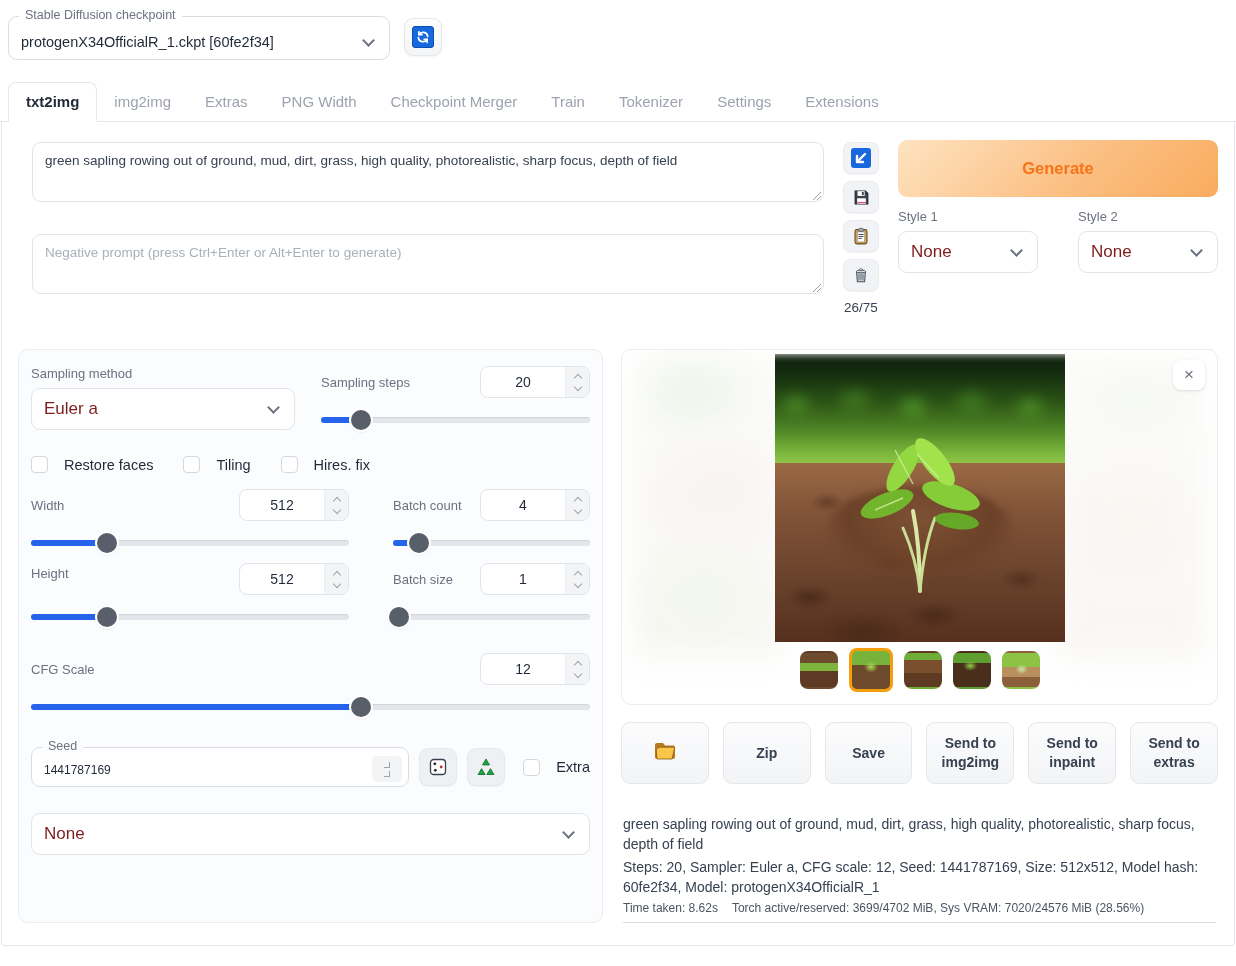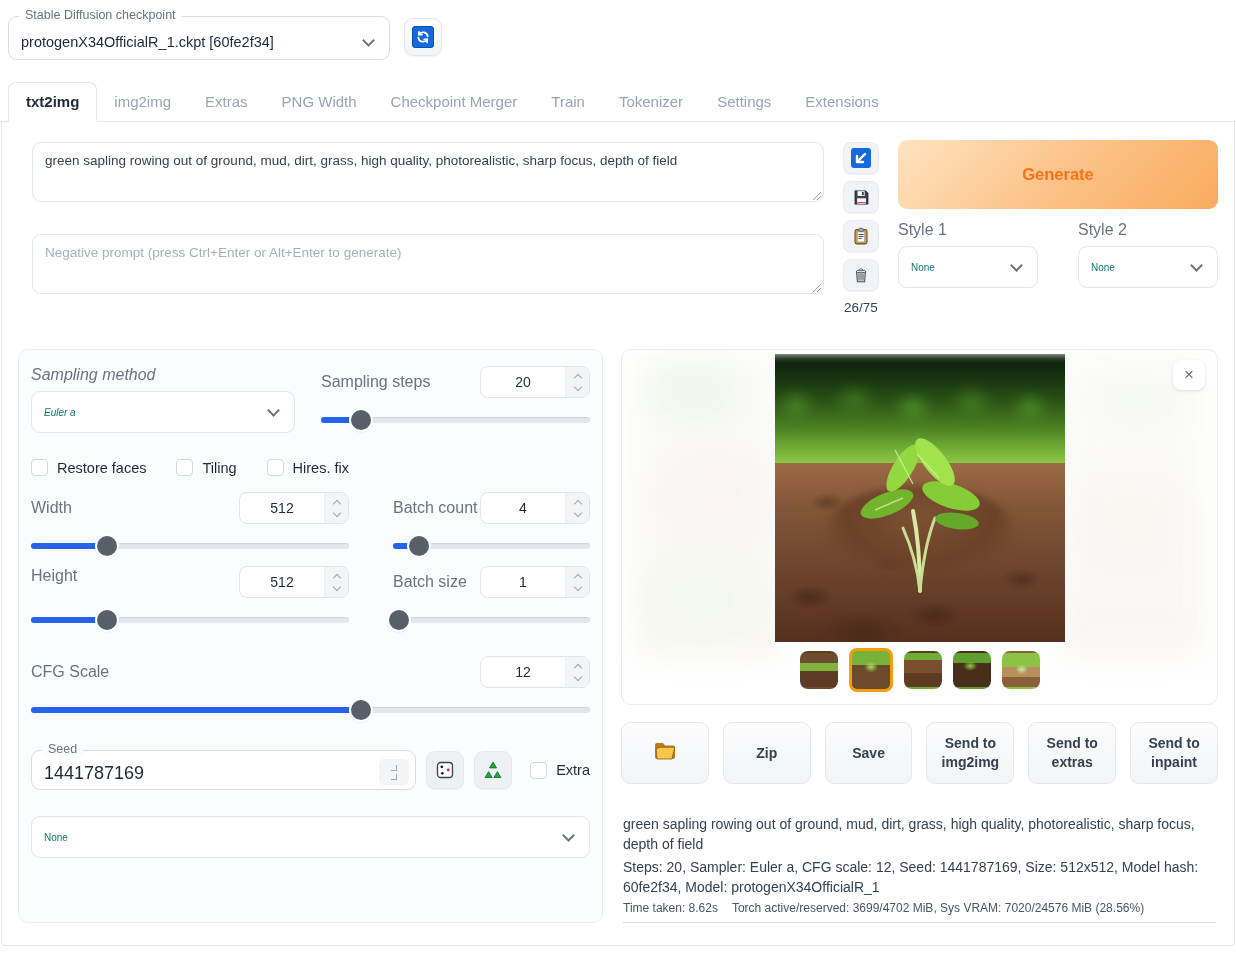"Generate" .generate-btn { height: 69px -> 57px }
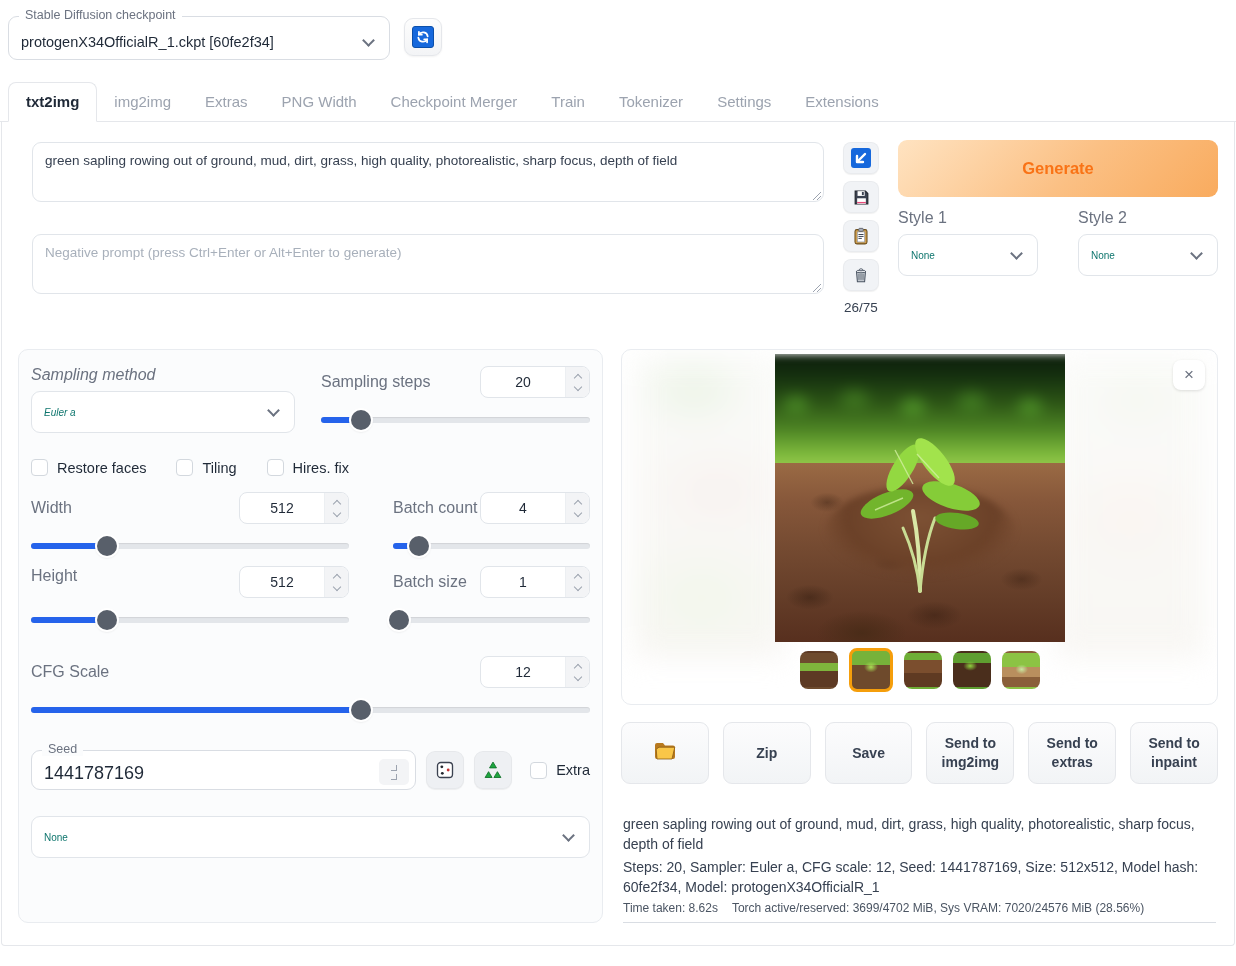"Style 1" .label { font-size: 16px -> 13px }
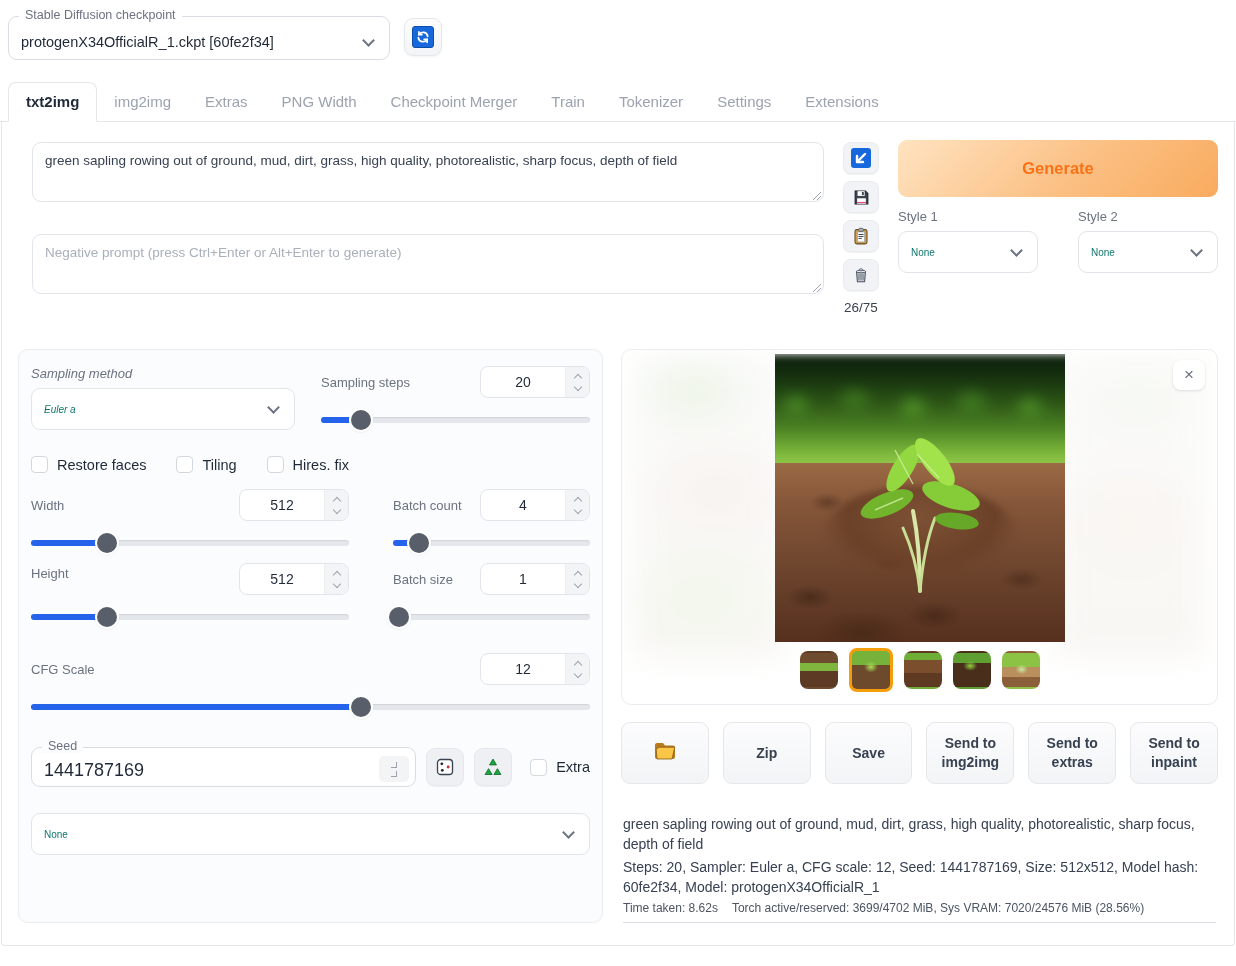"None" .select .value { color: #0f766e -> #7f1d1d; font-size: 10px -> 17px }
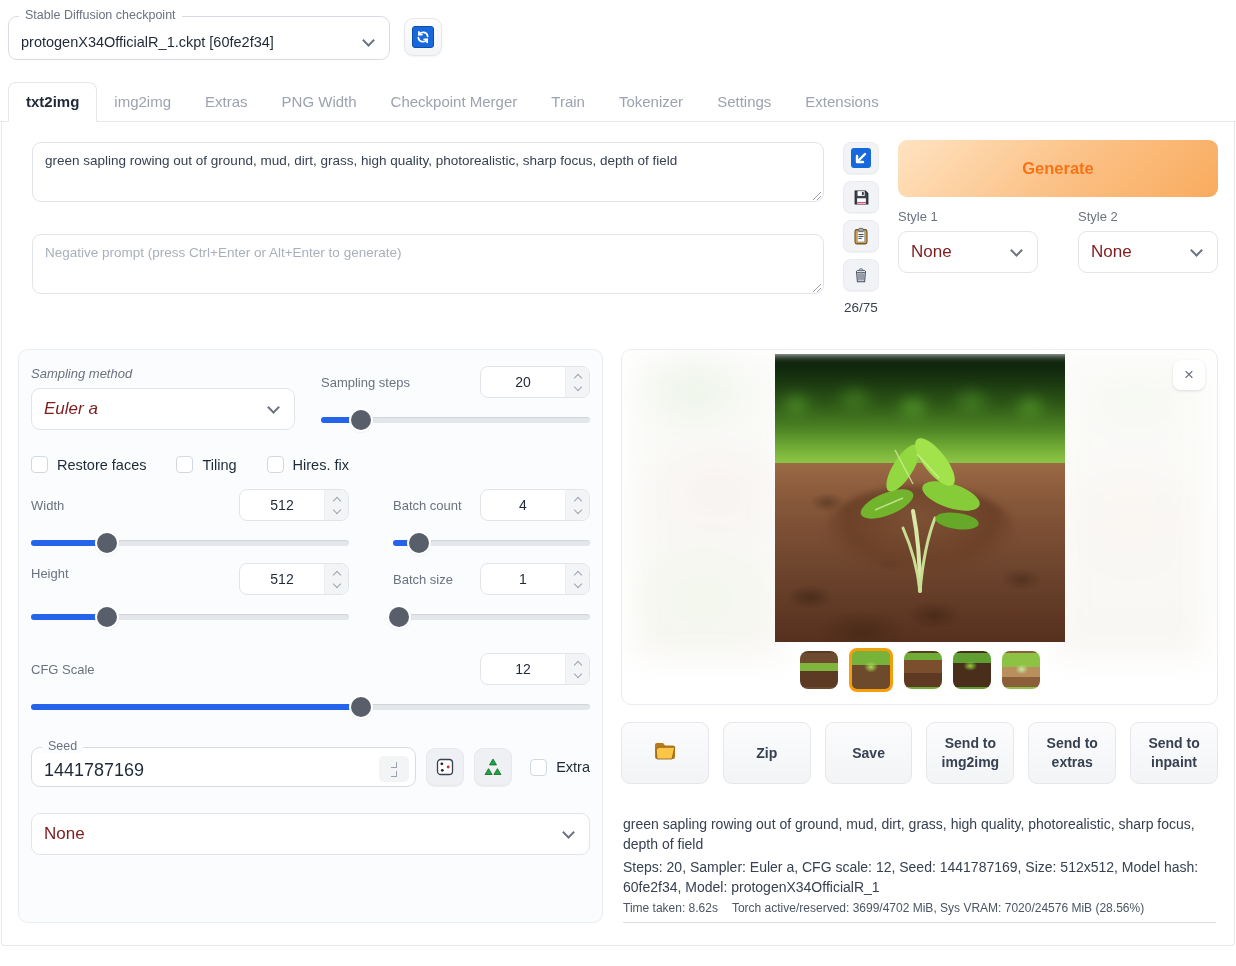"Sampling method" .samp-method { font-style: italic -> none }
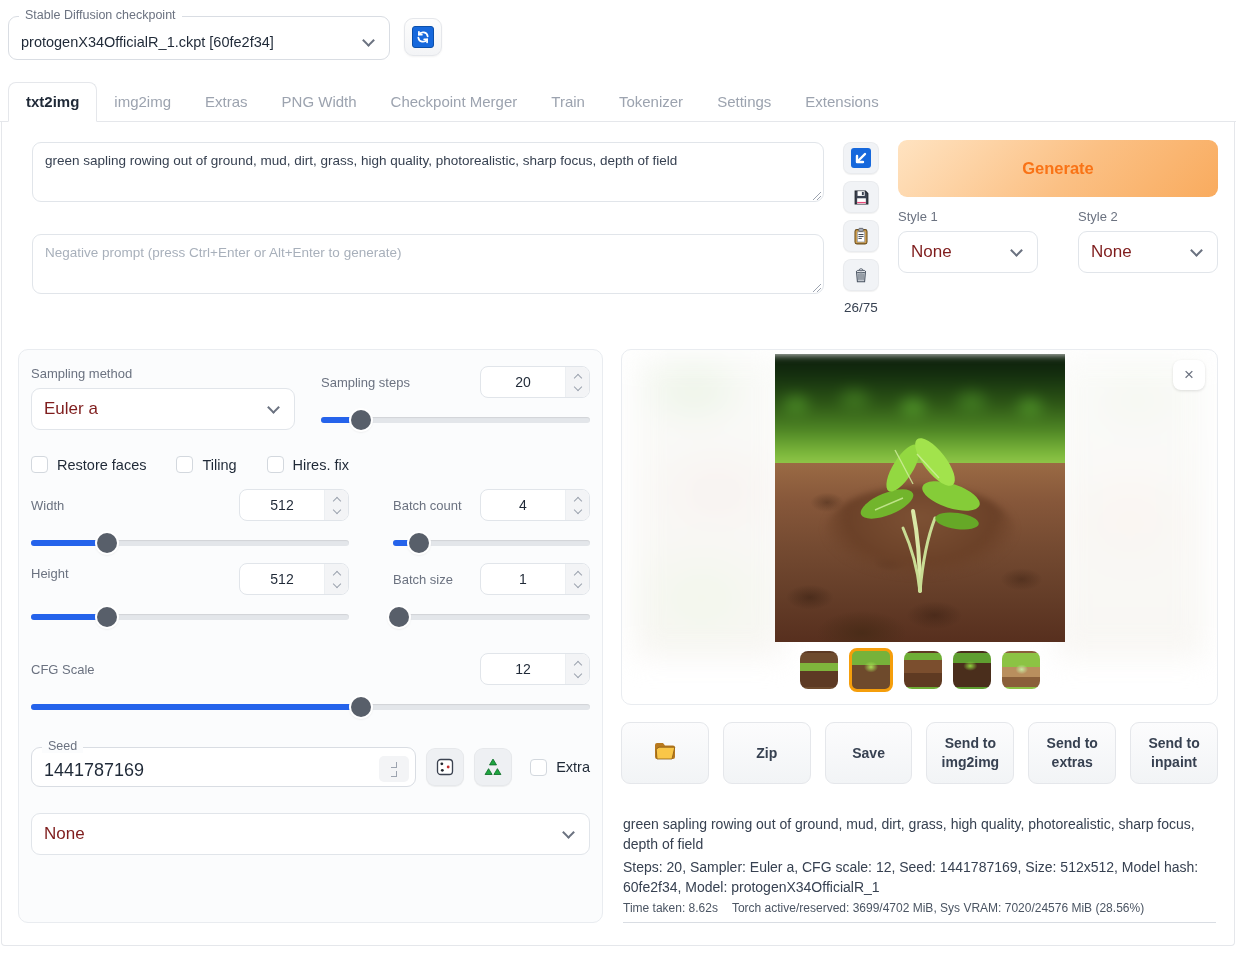"Restore faces" .cb-item { gap: 9px -> 16px }
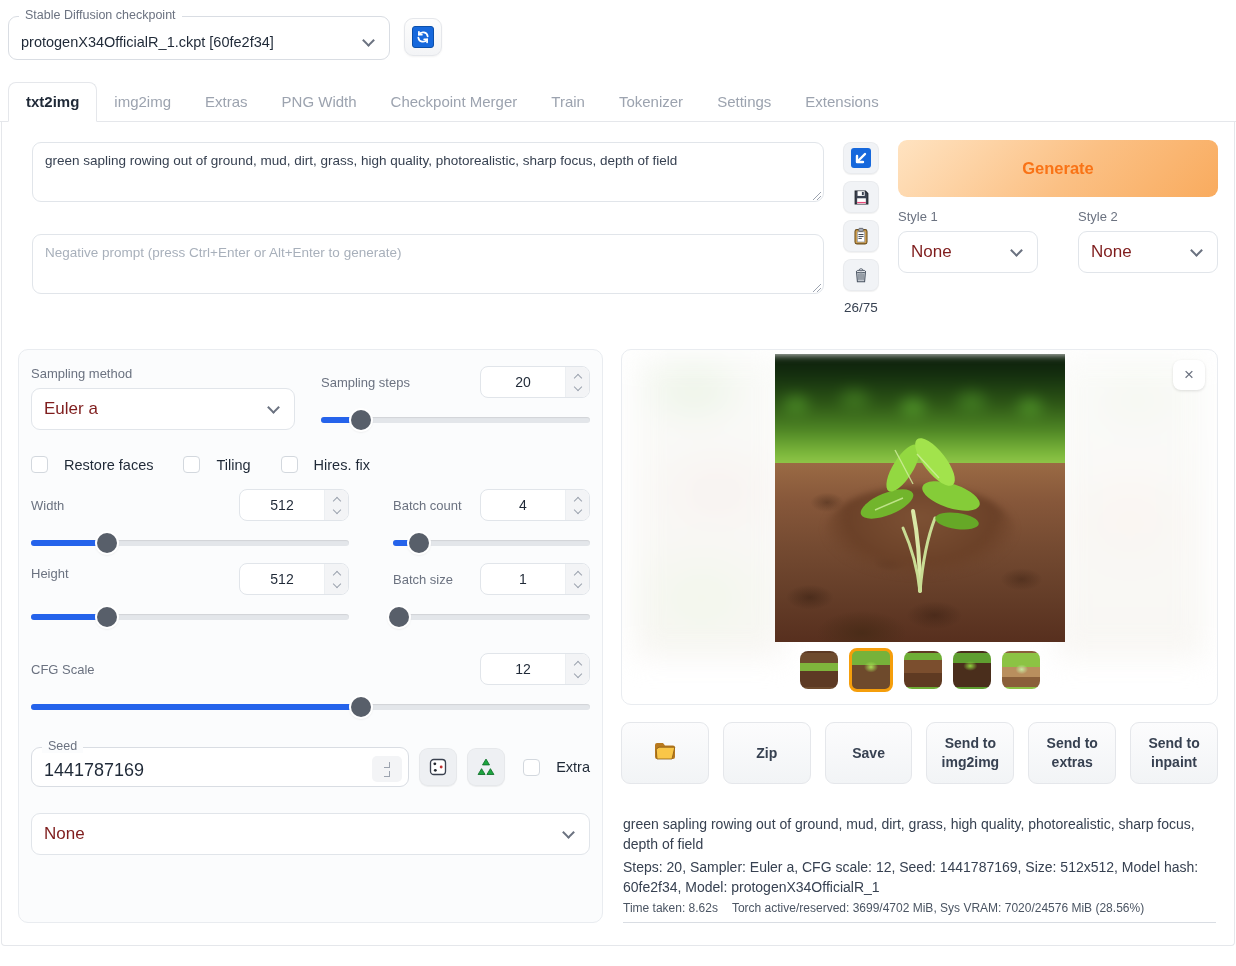"Send to extras" button.out-btn { order: before "Send to inpaint" -> after "Send to inpaint" }
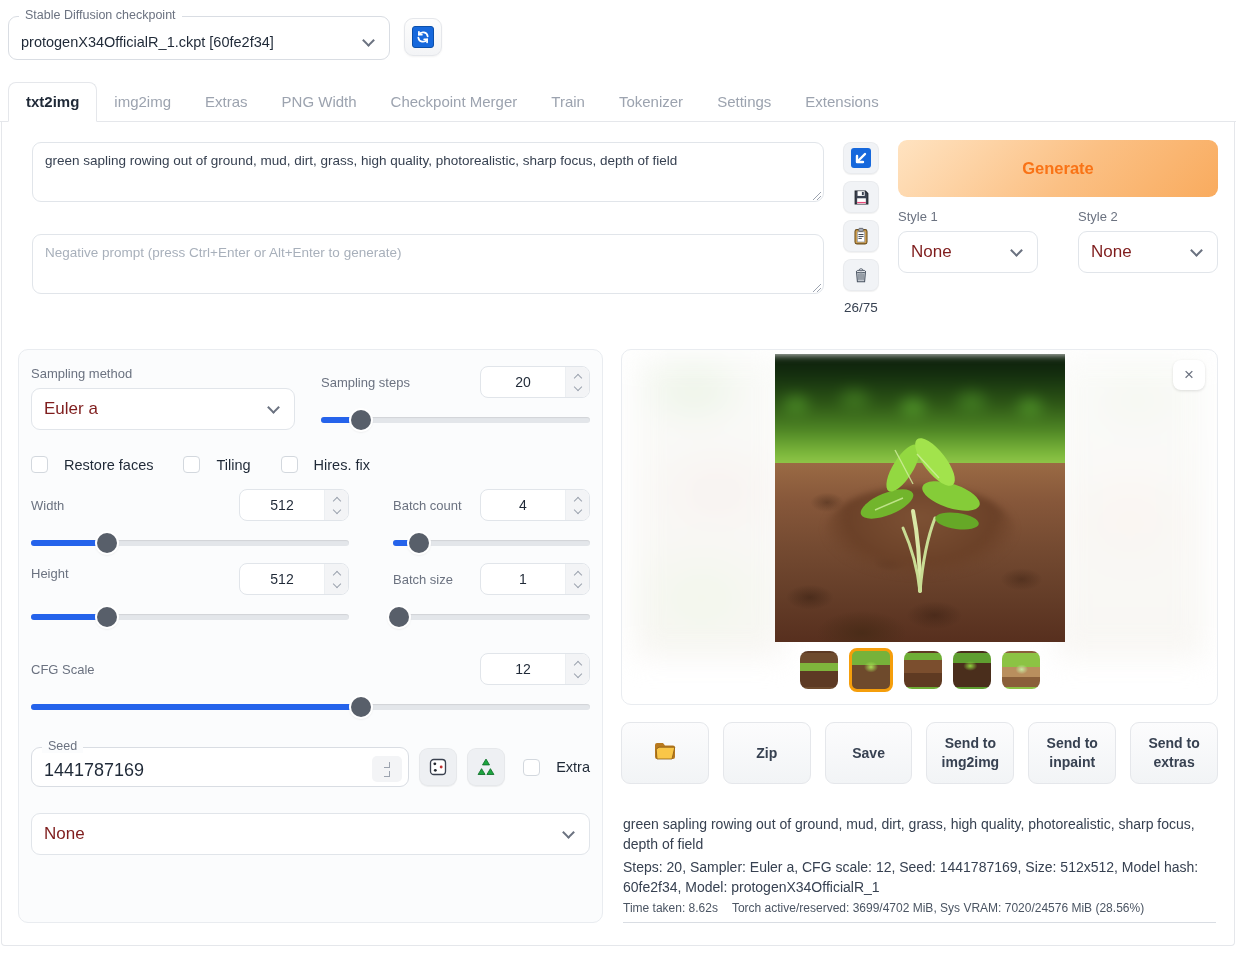"1441787169" .seed-inner input { font-size: 18px -> 12px }
